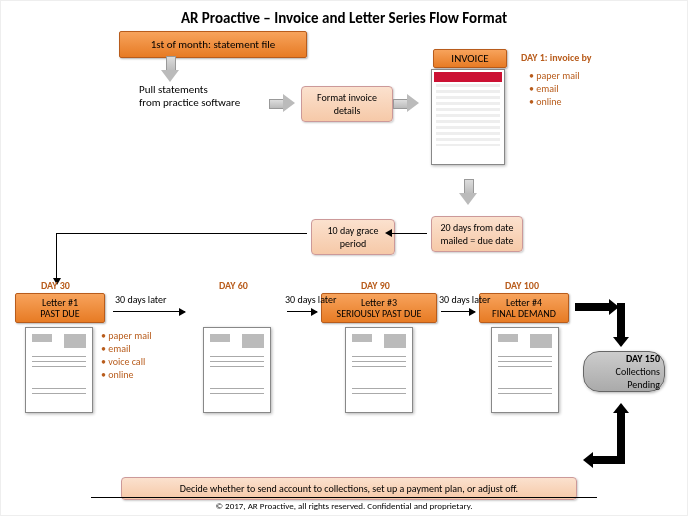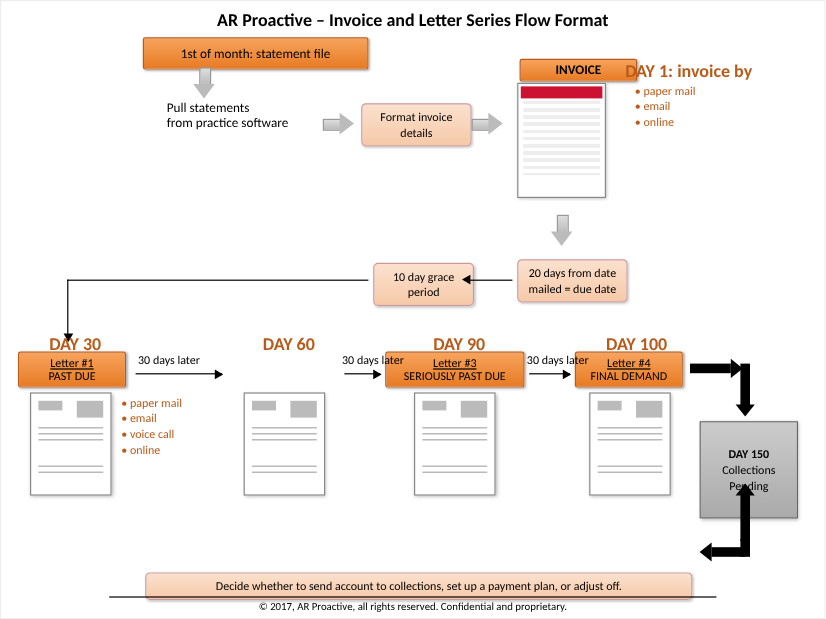"INVOICE" div.orangebox { font-weight: bold -> normal; padding: 2px 14px -> 2px 2px }
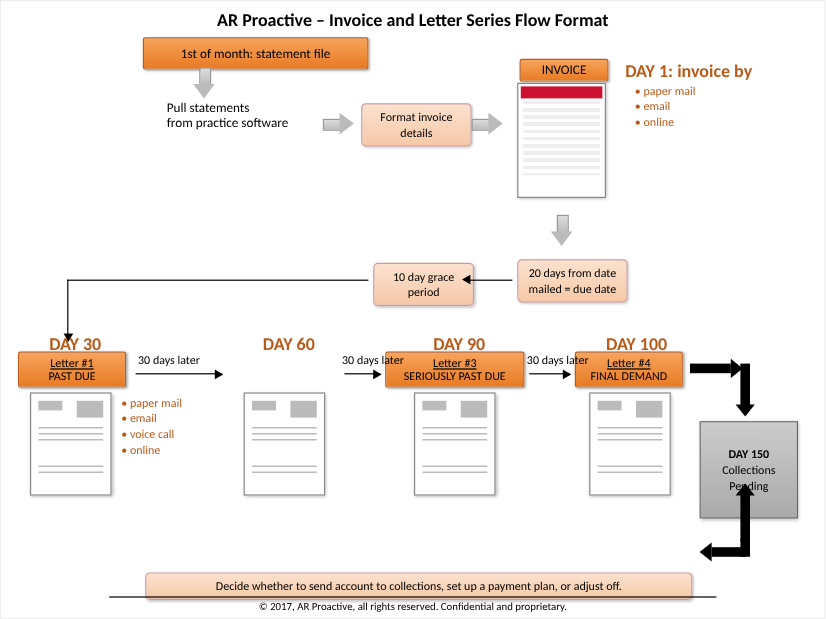"DAY 1: invoice by" .daylabel { font-size: 15px -> 10px }
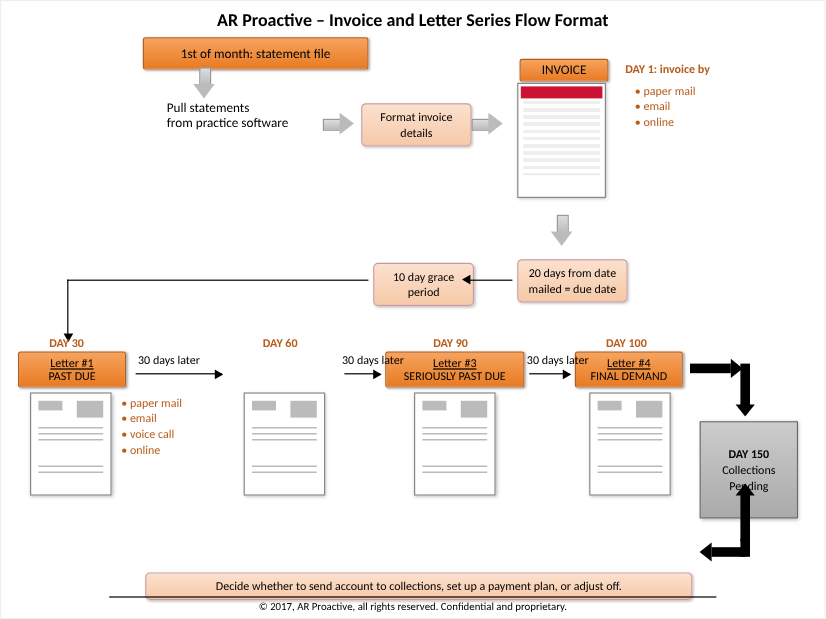"Letter #1" .letterbox .ob .t1 { text-decoration: underline -> none }
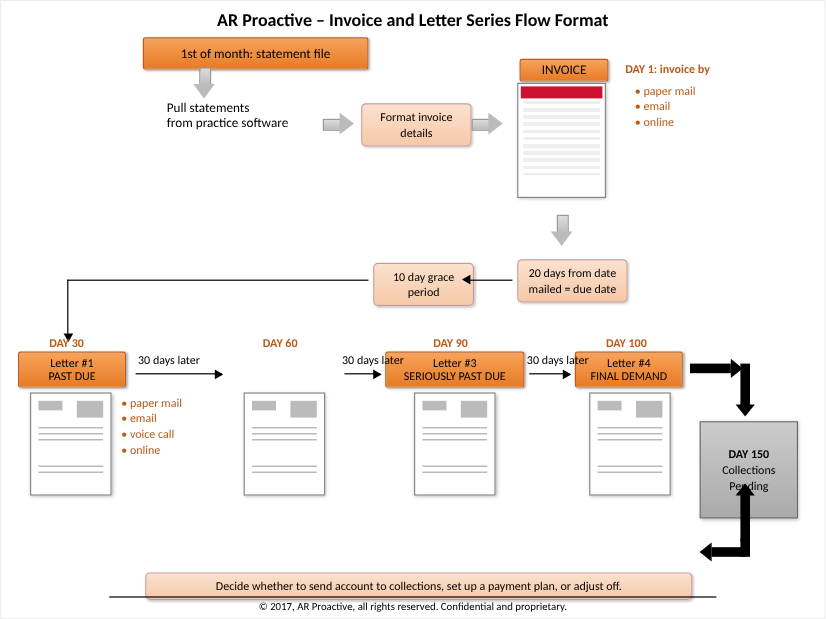"DAY 150" .collbox { border-radius: 0 -> 16px; padding: 20px 4px -> 0 4px; text-align: center -> right }
